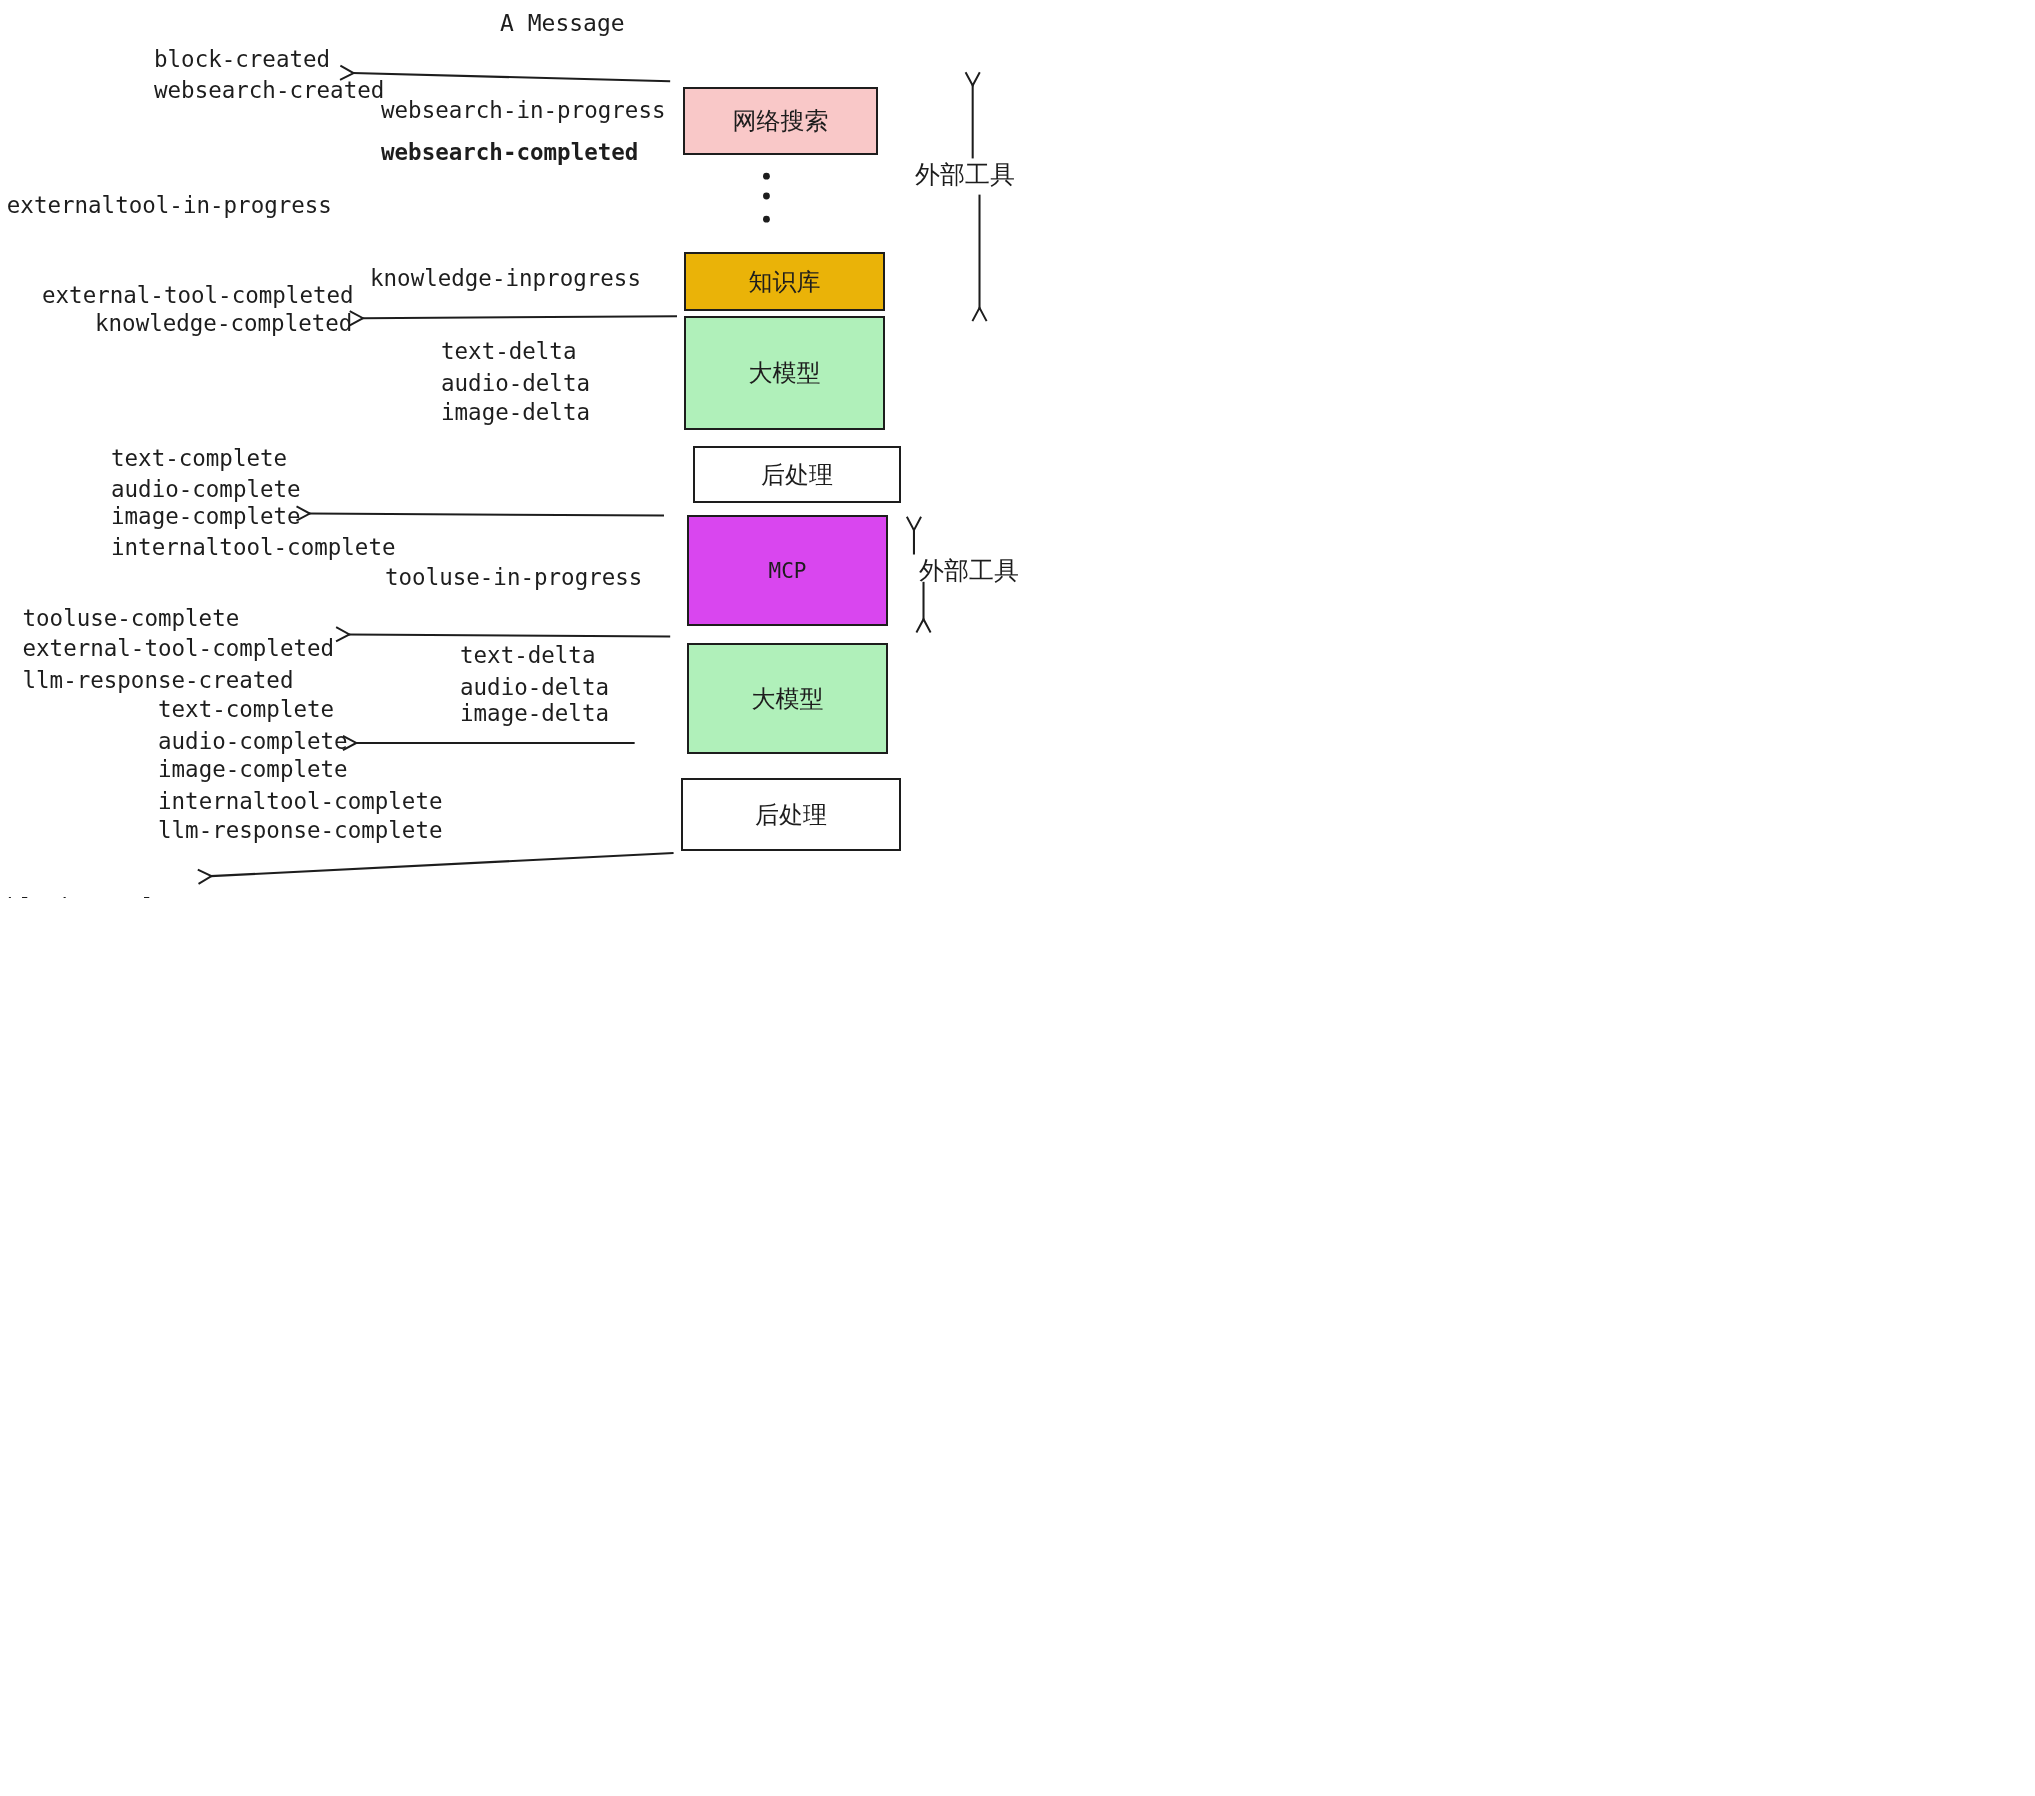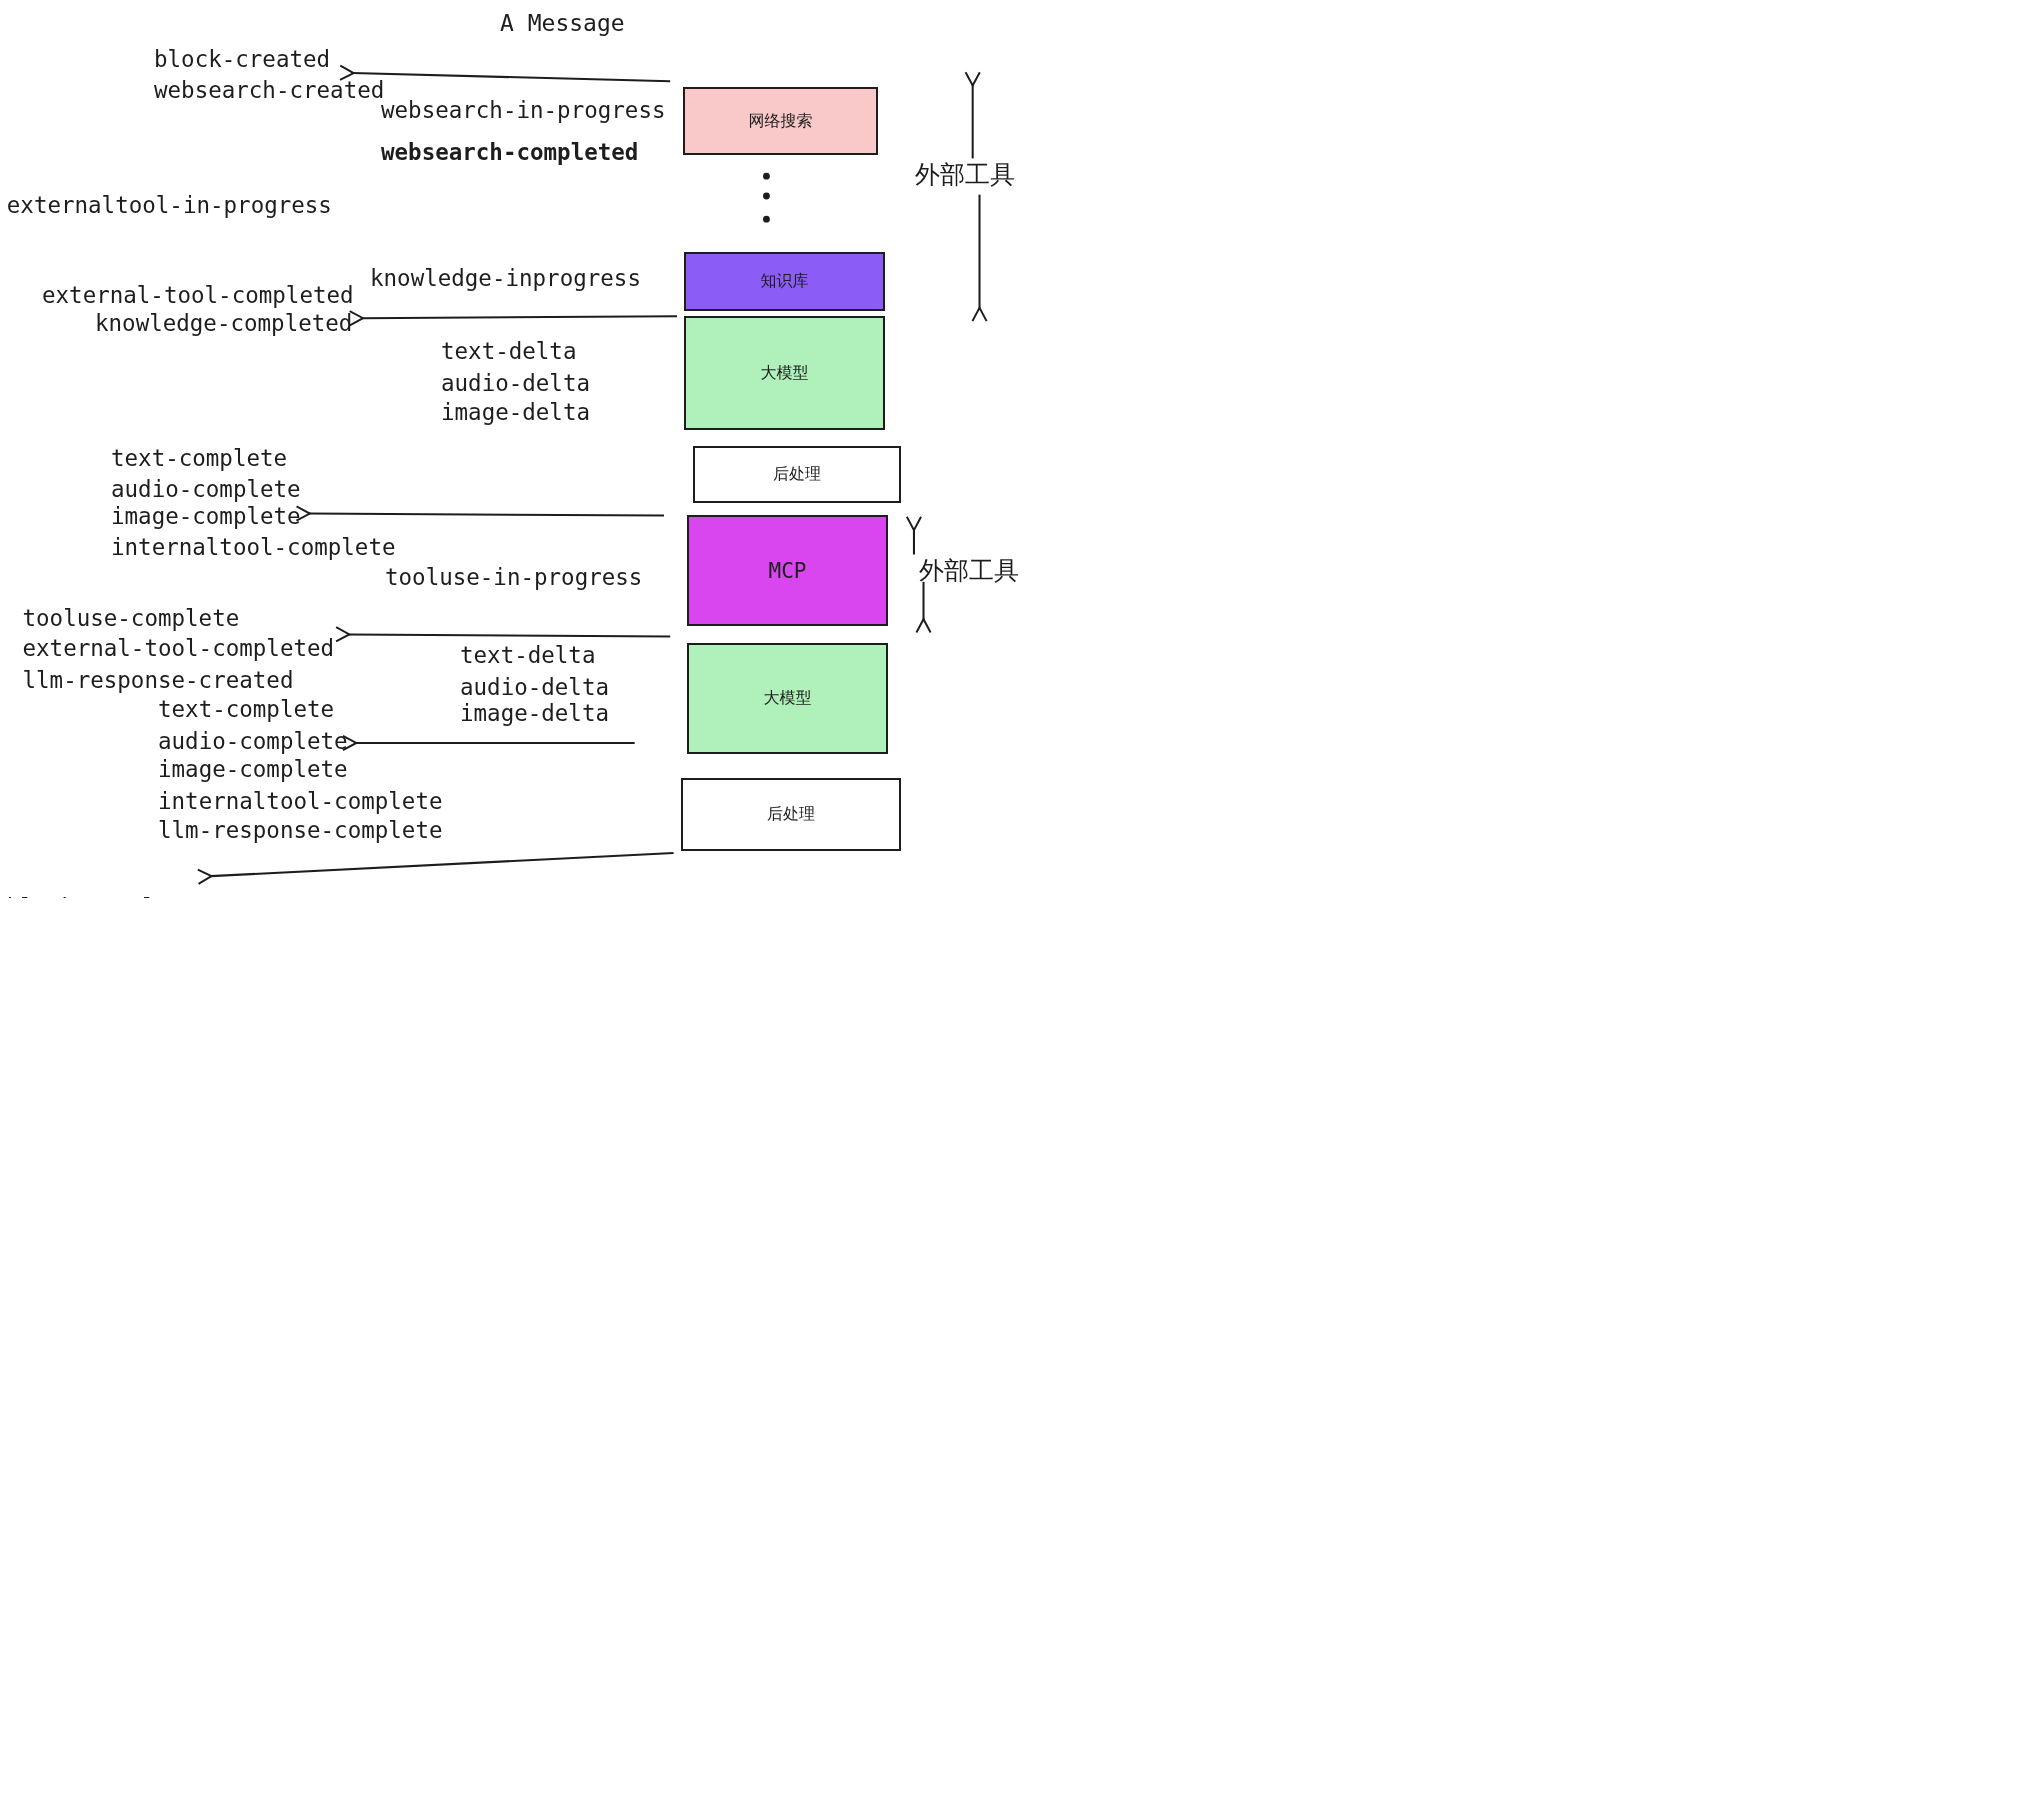"网络搜索" .box .lbl { font-size: 16px -> 24px }
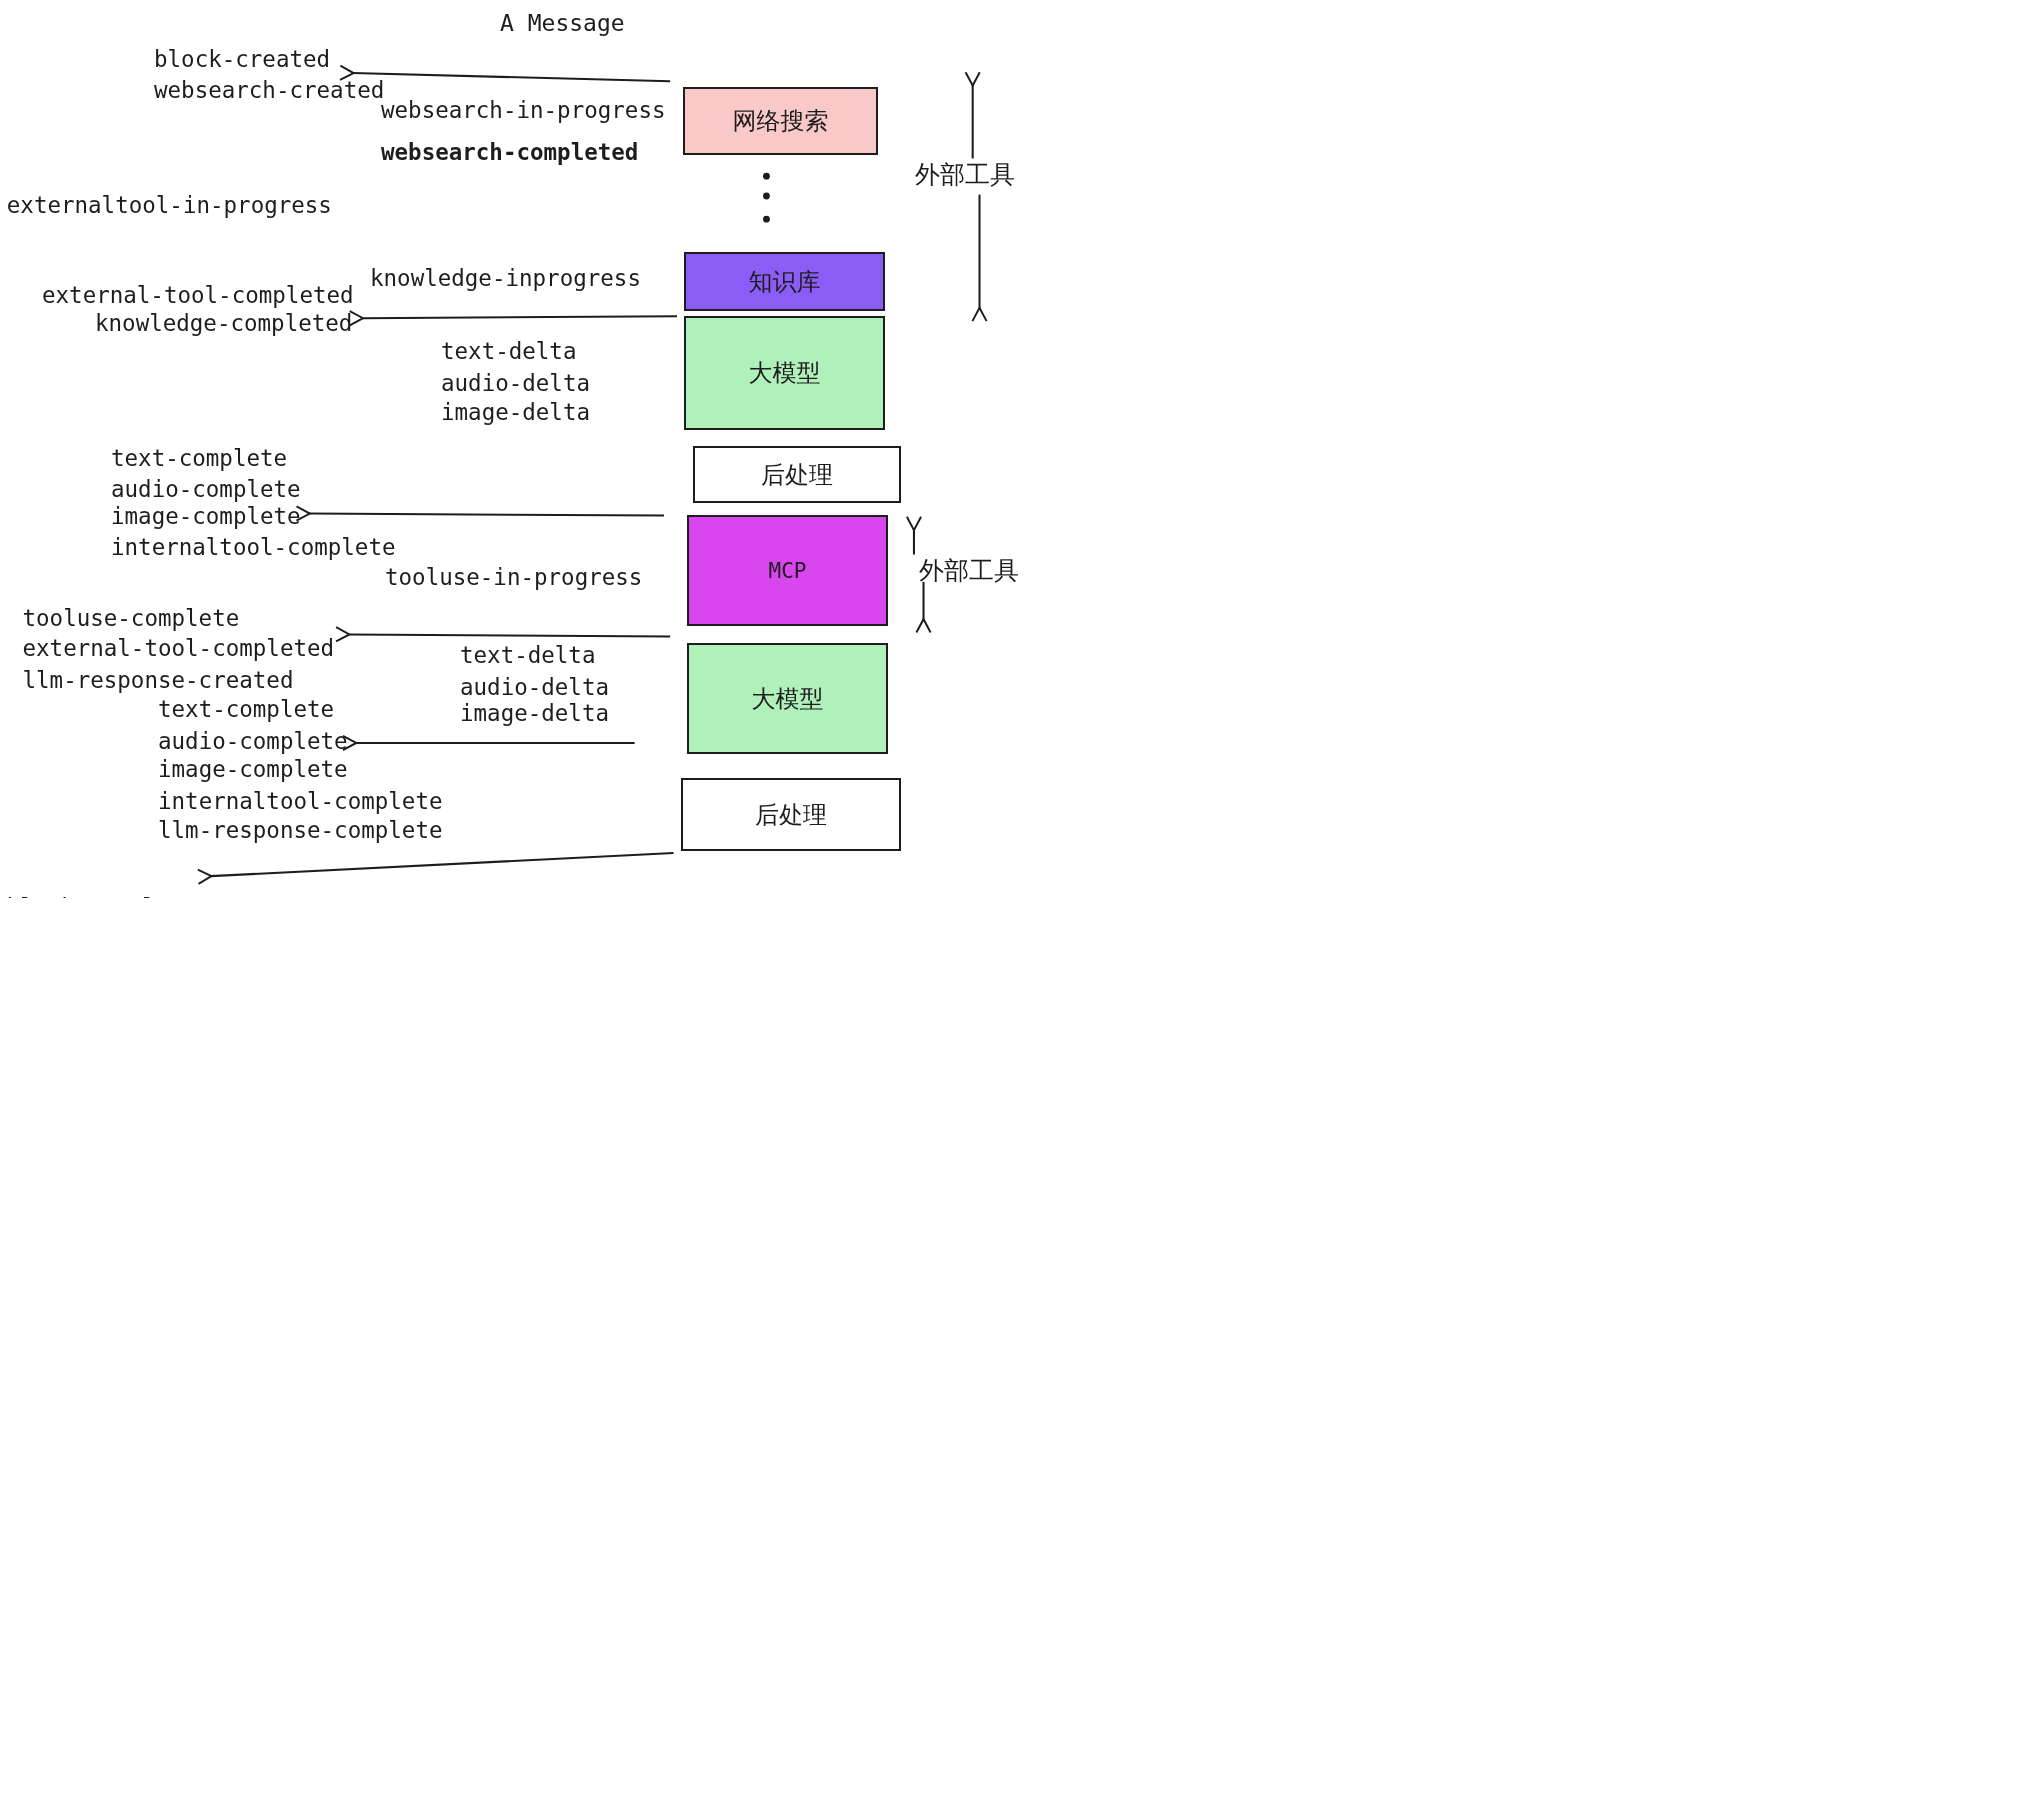"知识库" div.box { background-color: #8b5cf6 -> #eab308 }
